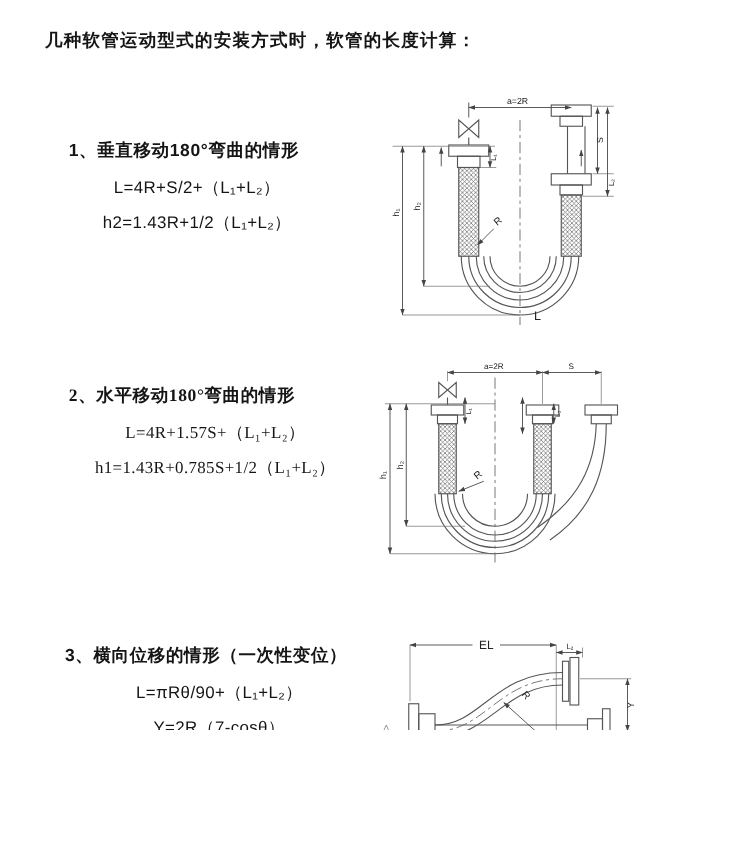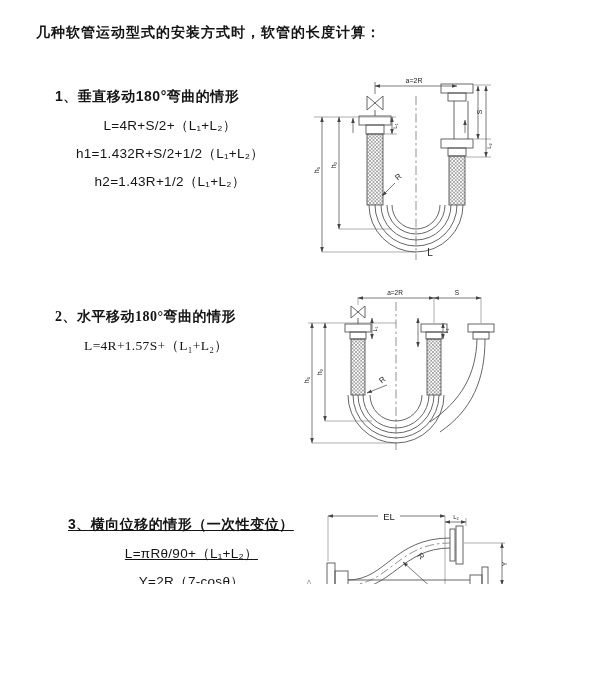"1、垂直移动180°弯曲的情形" section.sec { top: 88px -> 112px }
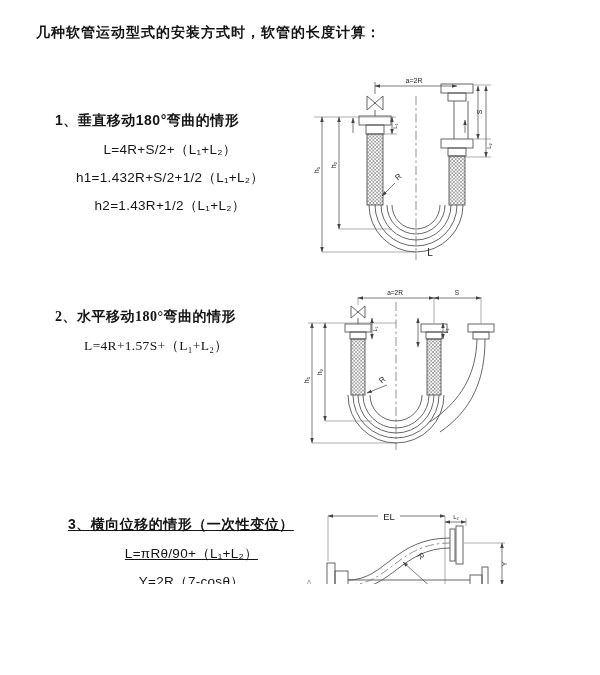"h1=1.432R+S/2+1/2（L₁+L₂）" div.formula { html: <div>h1=1.432R+S/2+1/2（L₁+L₂）</div> -> none }
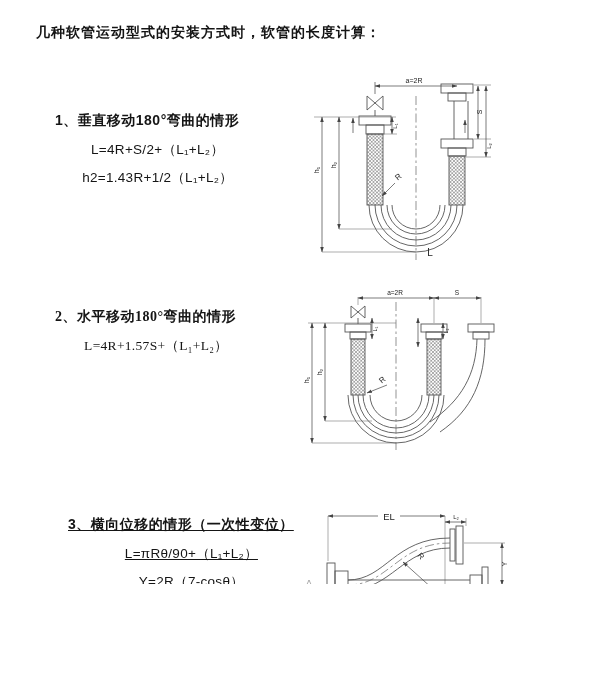"h1=1.43R+0.785S+1/2（L₁+L₂）" div.formula { html: none -> <div>h1=1.43R+0.785S+1/2（L₁+L₂）</div> }
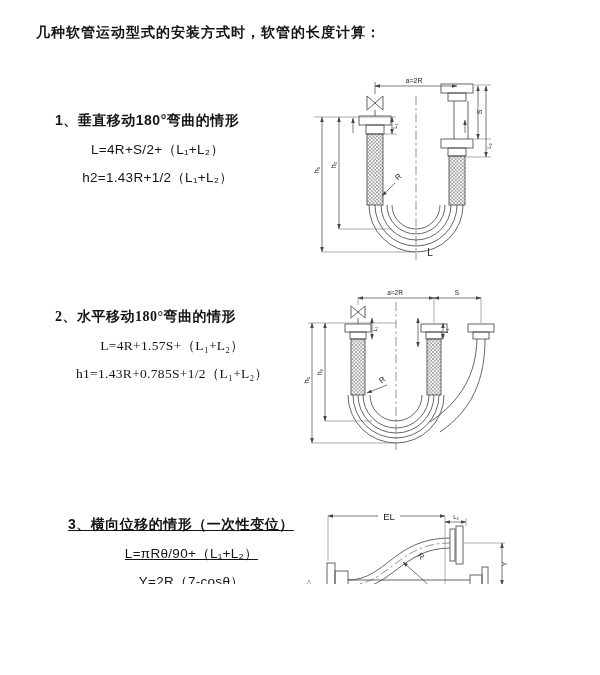"3、横向位移的情形（一次性变位）" section.sec { left: 68px -> 52px; text-decoration: underline -> none }
